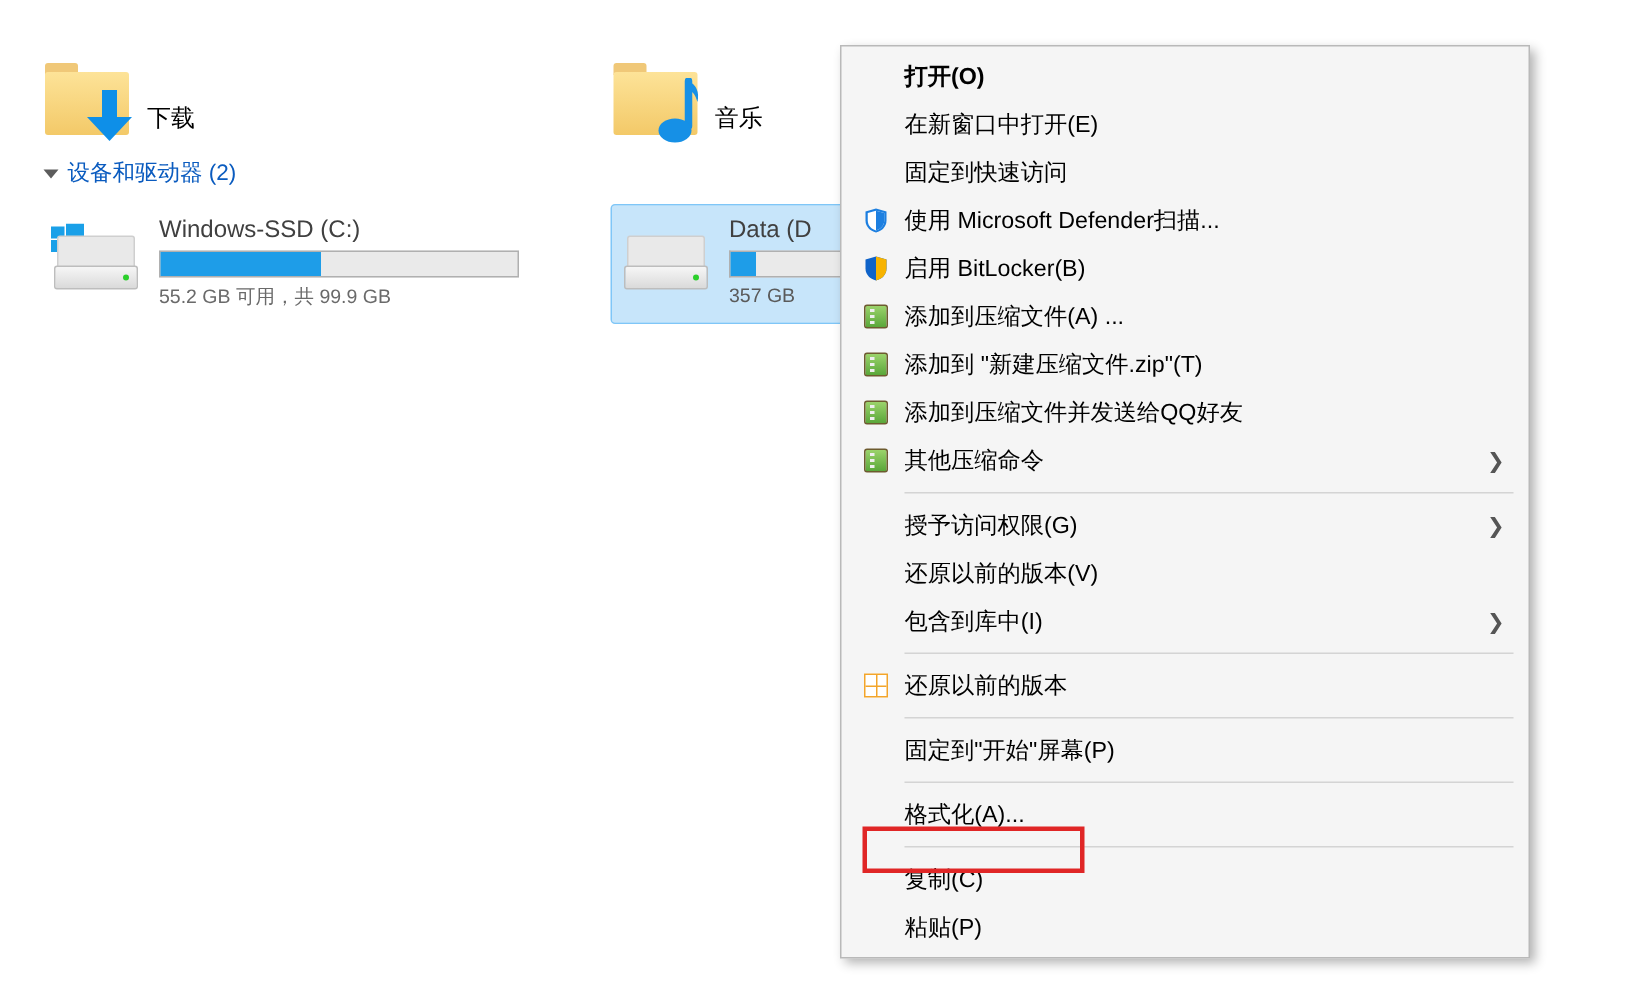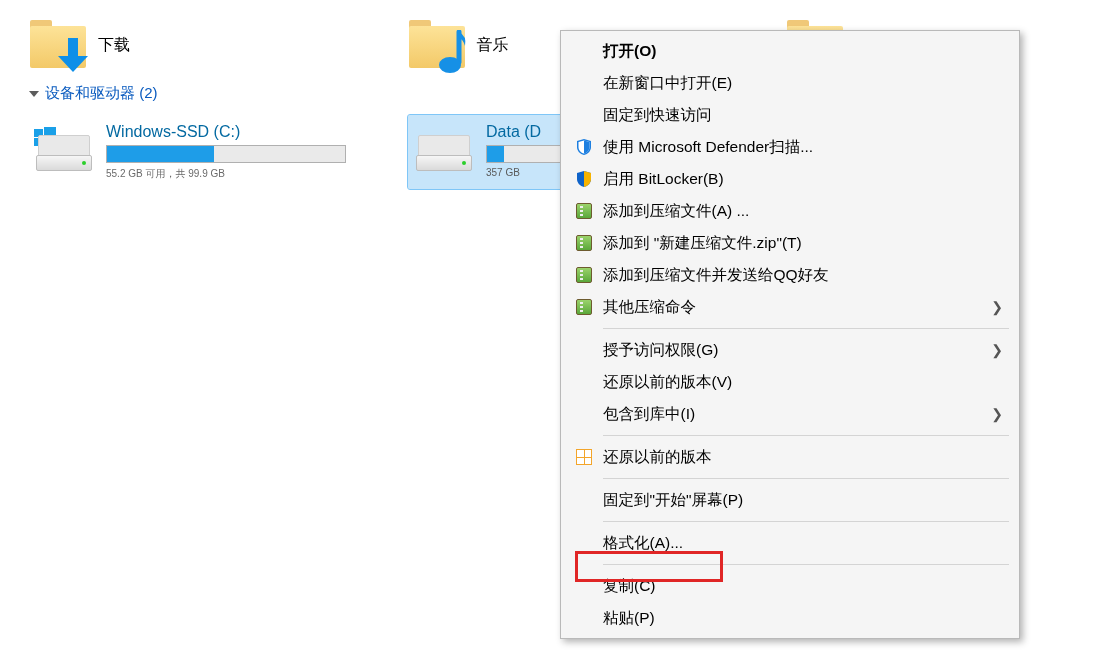"下载" .folder-item { align-items: center -> flex-end; margin-top: none -> 22px }
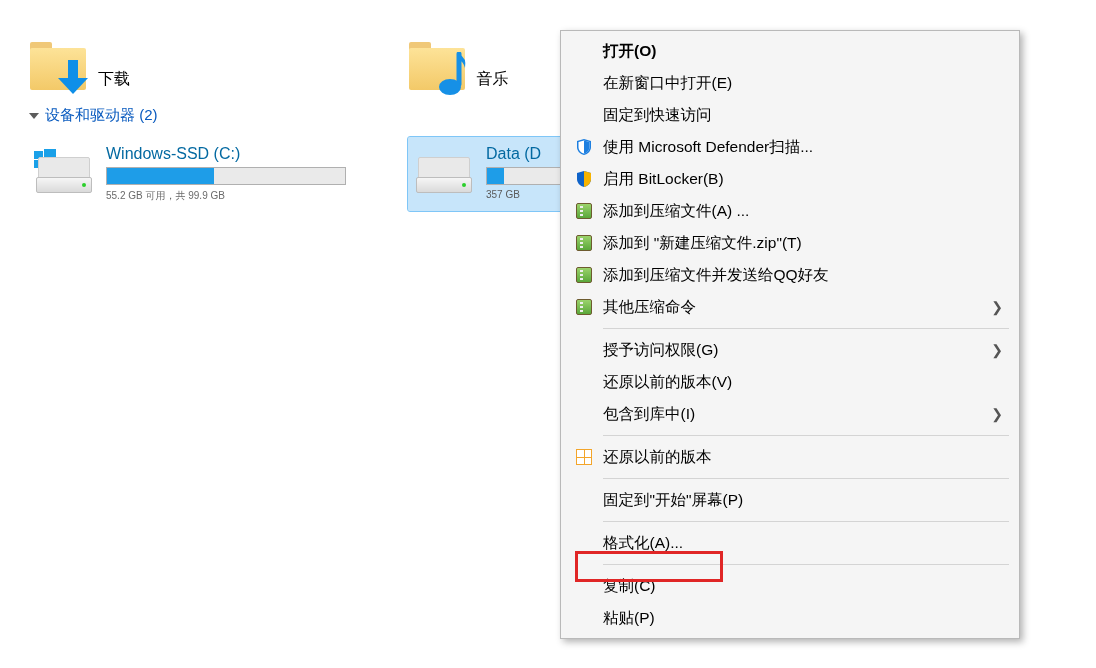"Windows-SSD (C:)" .drive-name { color: #0369a1 -> #404040 }
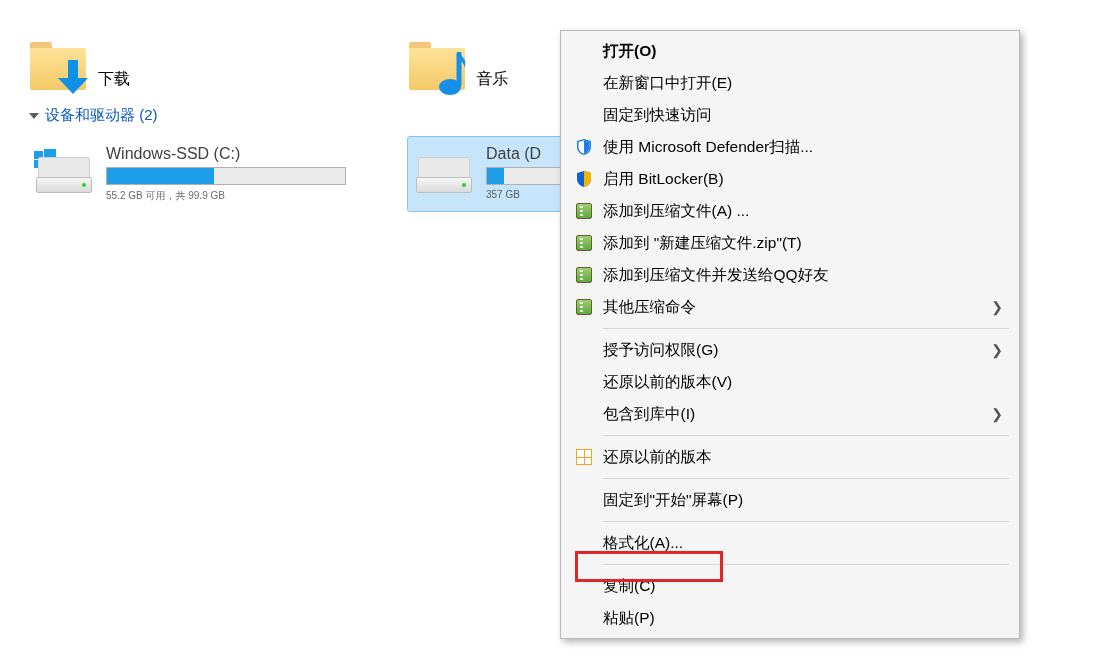"55.2 GB 可用，共 99.9 GB" .drive-stats { font-size: 10px -> 13px }
